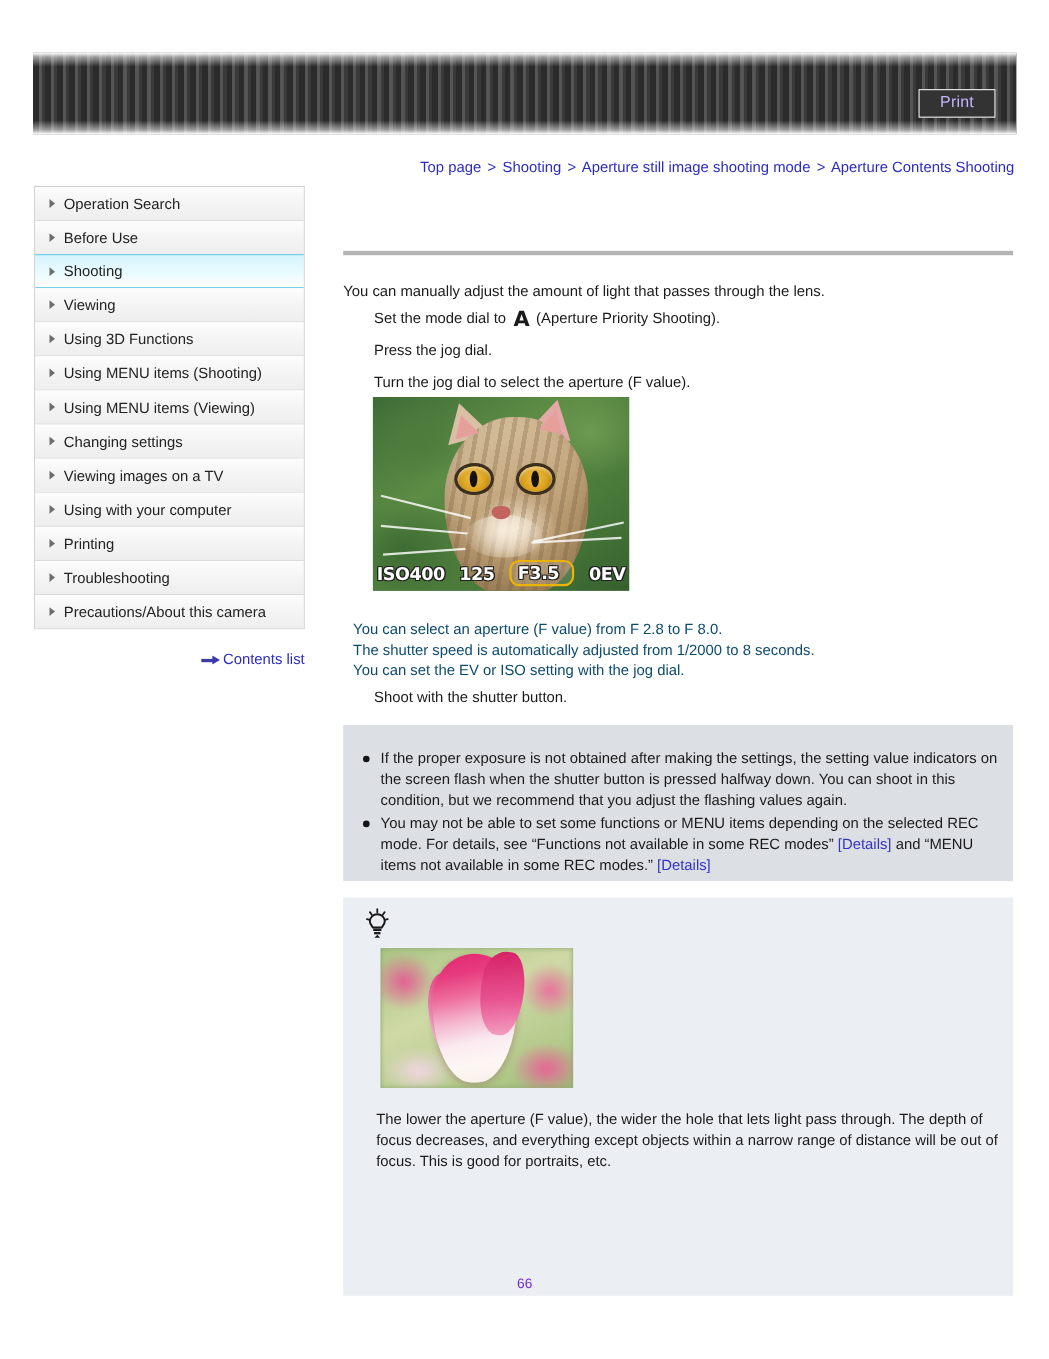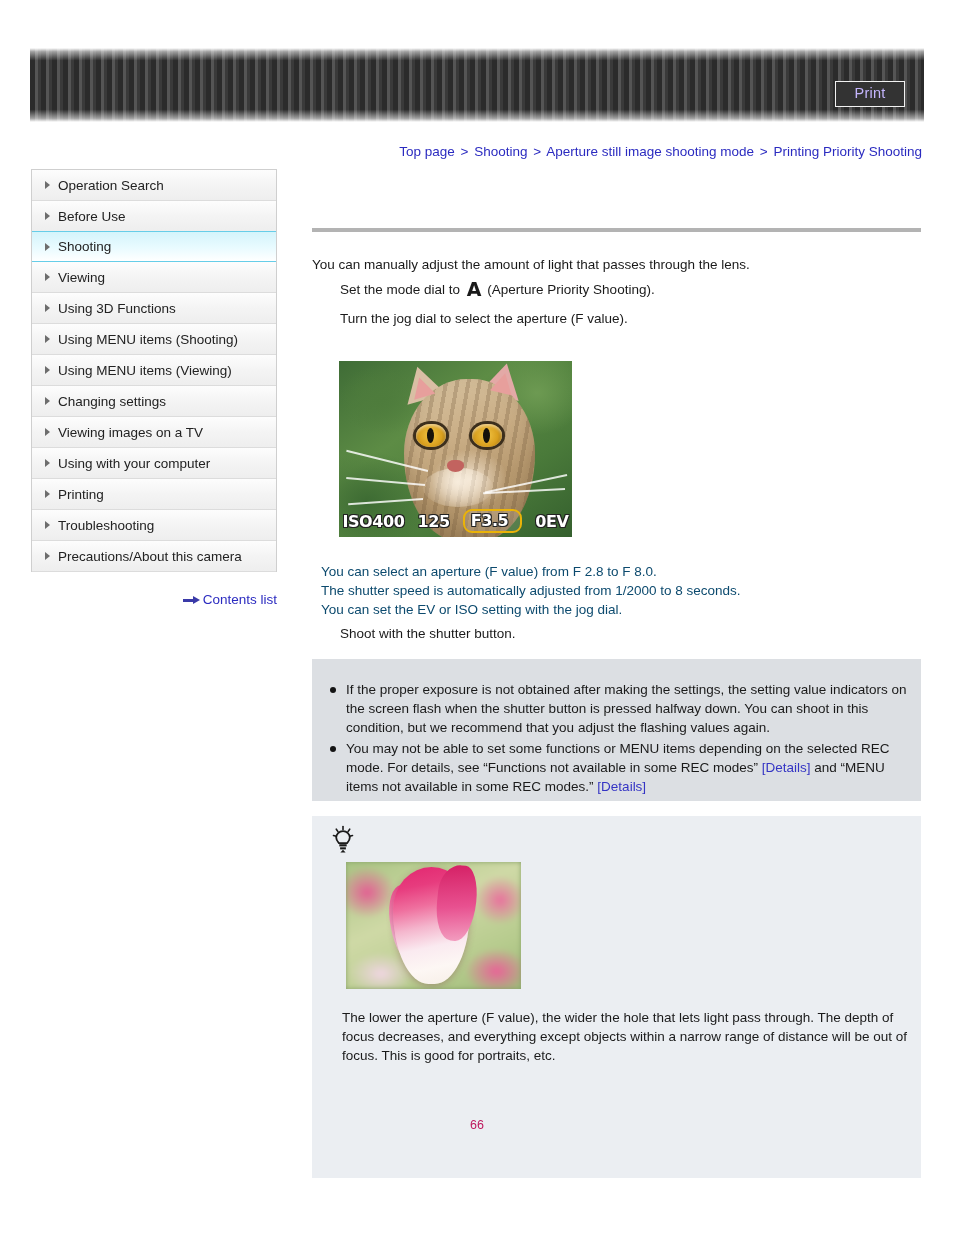"Printing Priority Shooting" span.crumb { text: Printing Priority -> Aperture Contents }
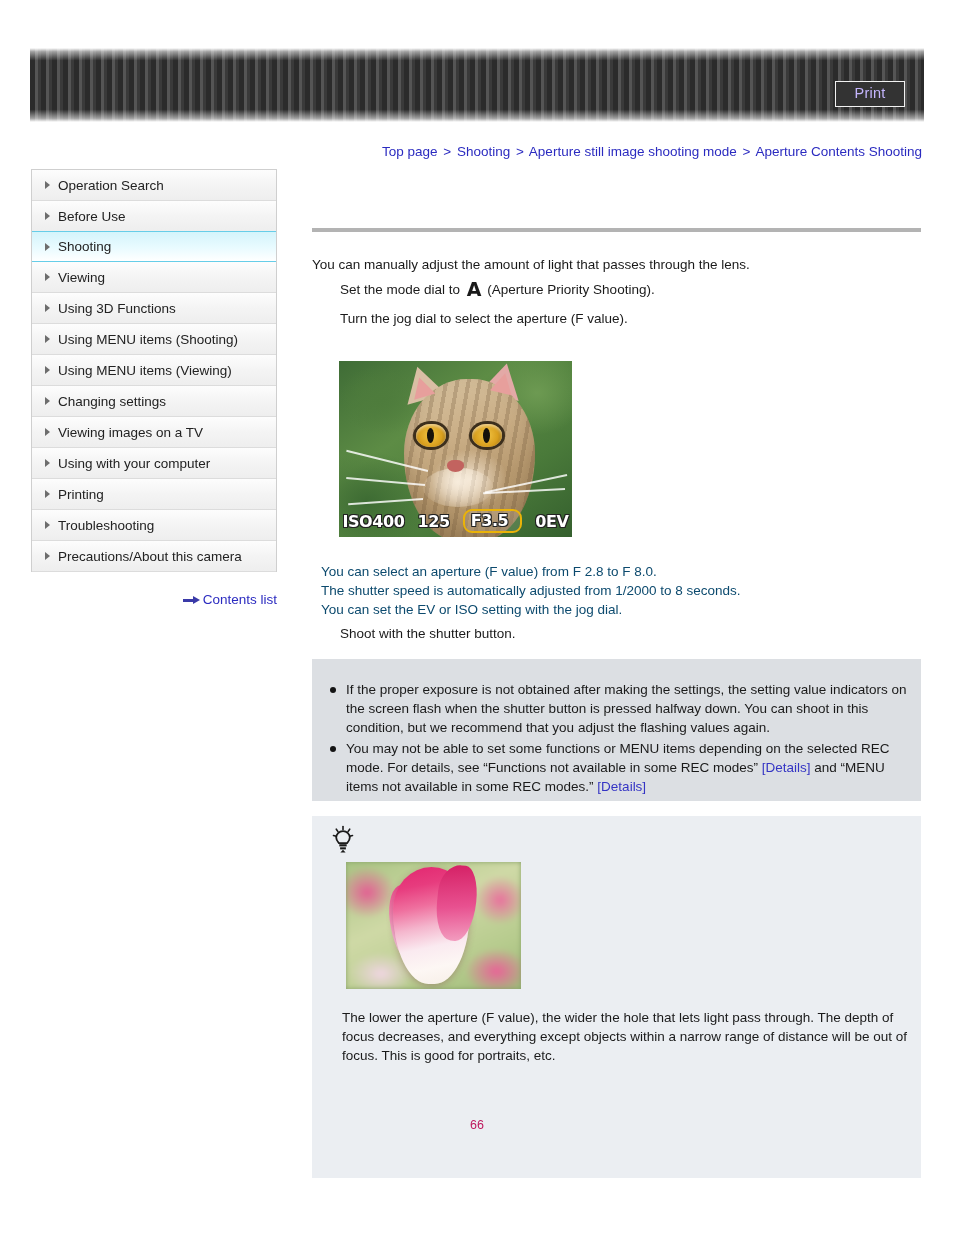"Press the jog dial." div.step { html: none -> <div>Press the jog dial.</div> }
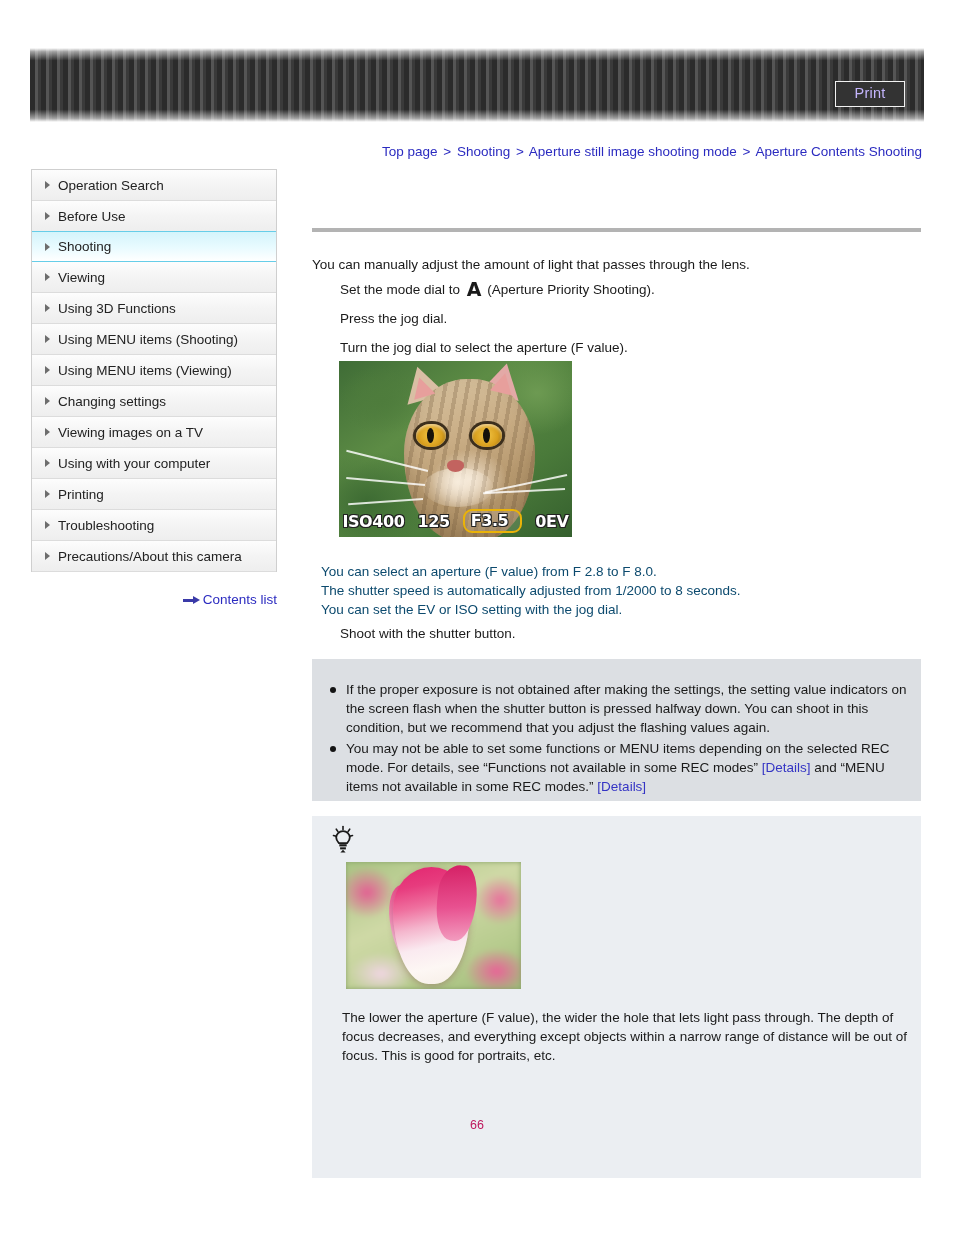"66" #page-number { color: #be185d -> #6d28d9; top: 1118px -> 1160px }
